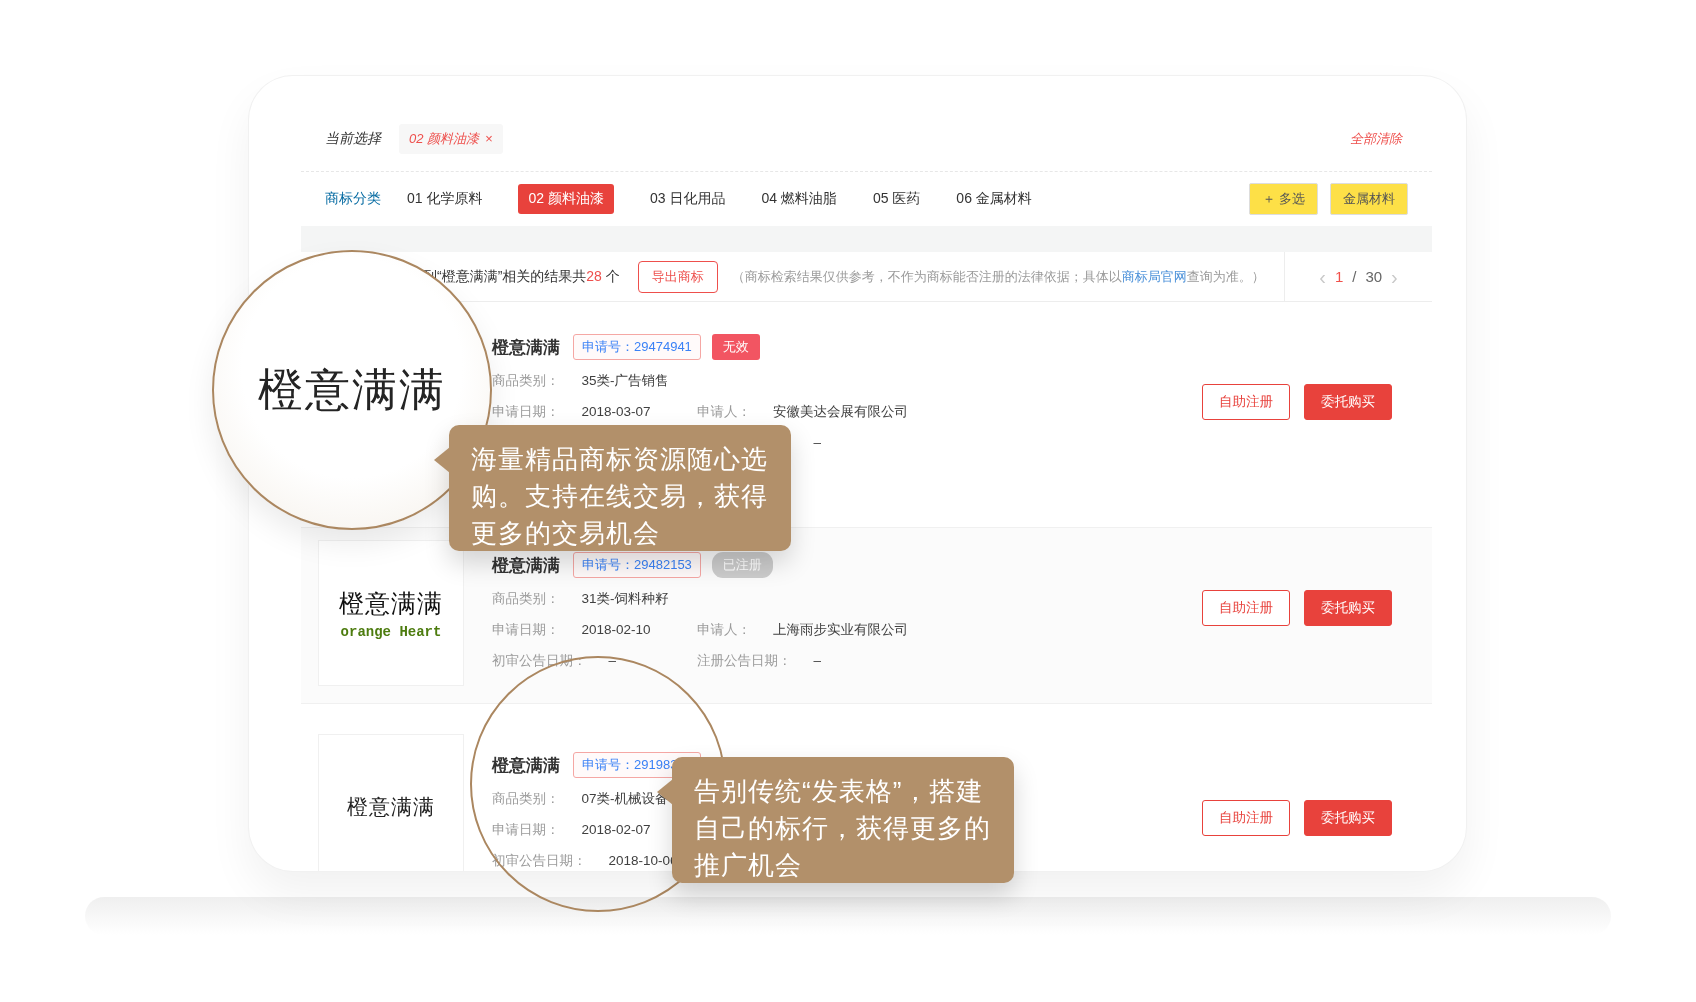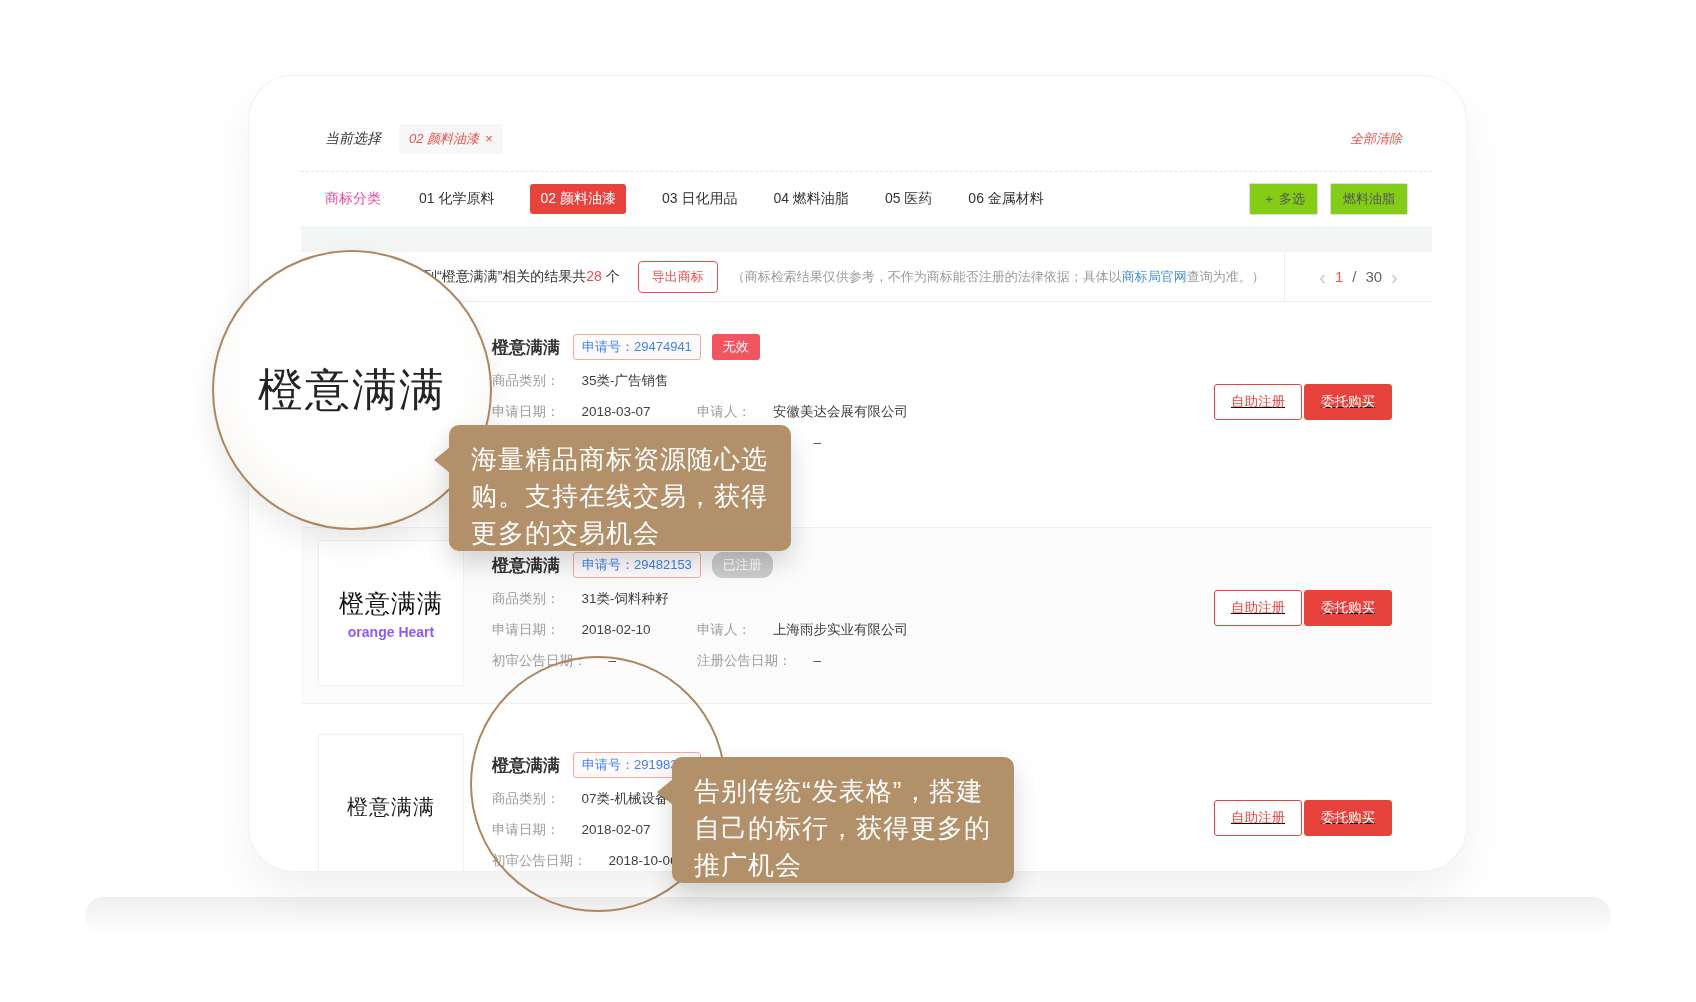"商标分类" .cat-label { color: #ec4899 -> #0369a1; margin-right: 38px -> 26px }
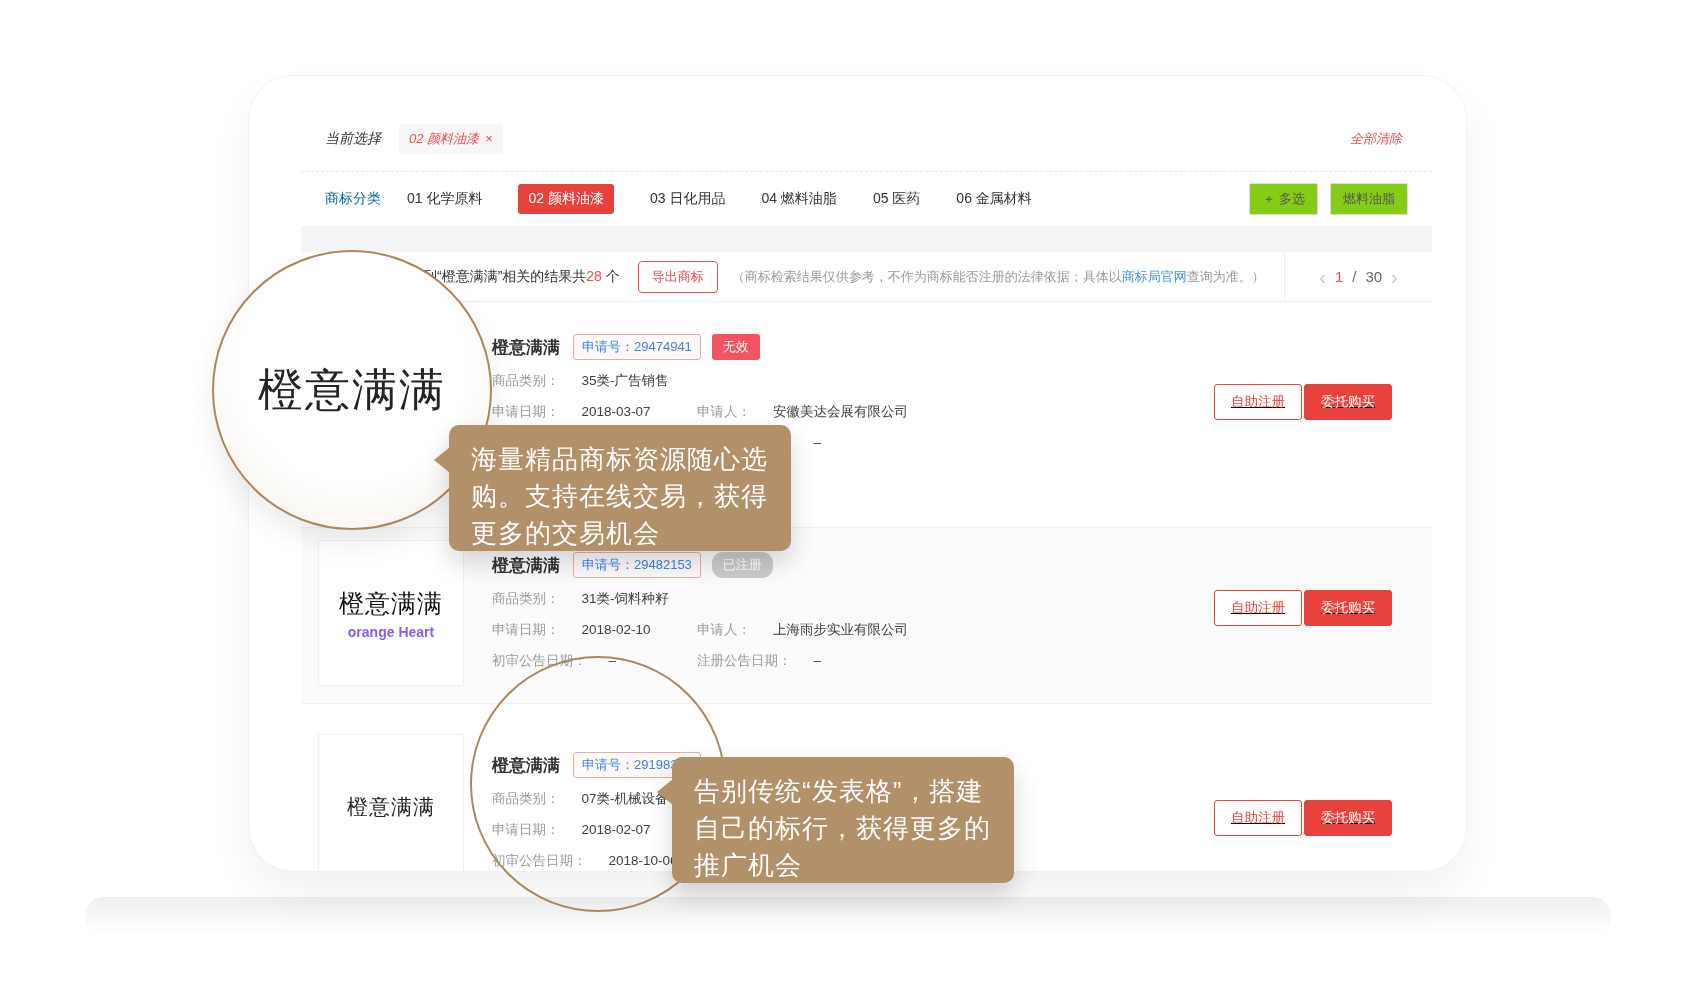"＋ 多选" .cat-btn { background: #84cc16 -> #fde047 }
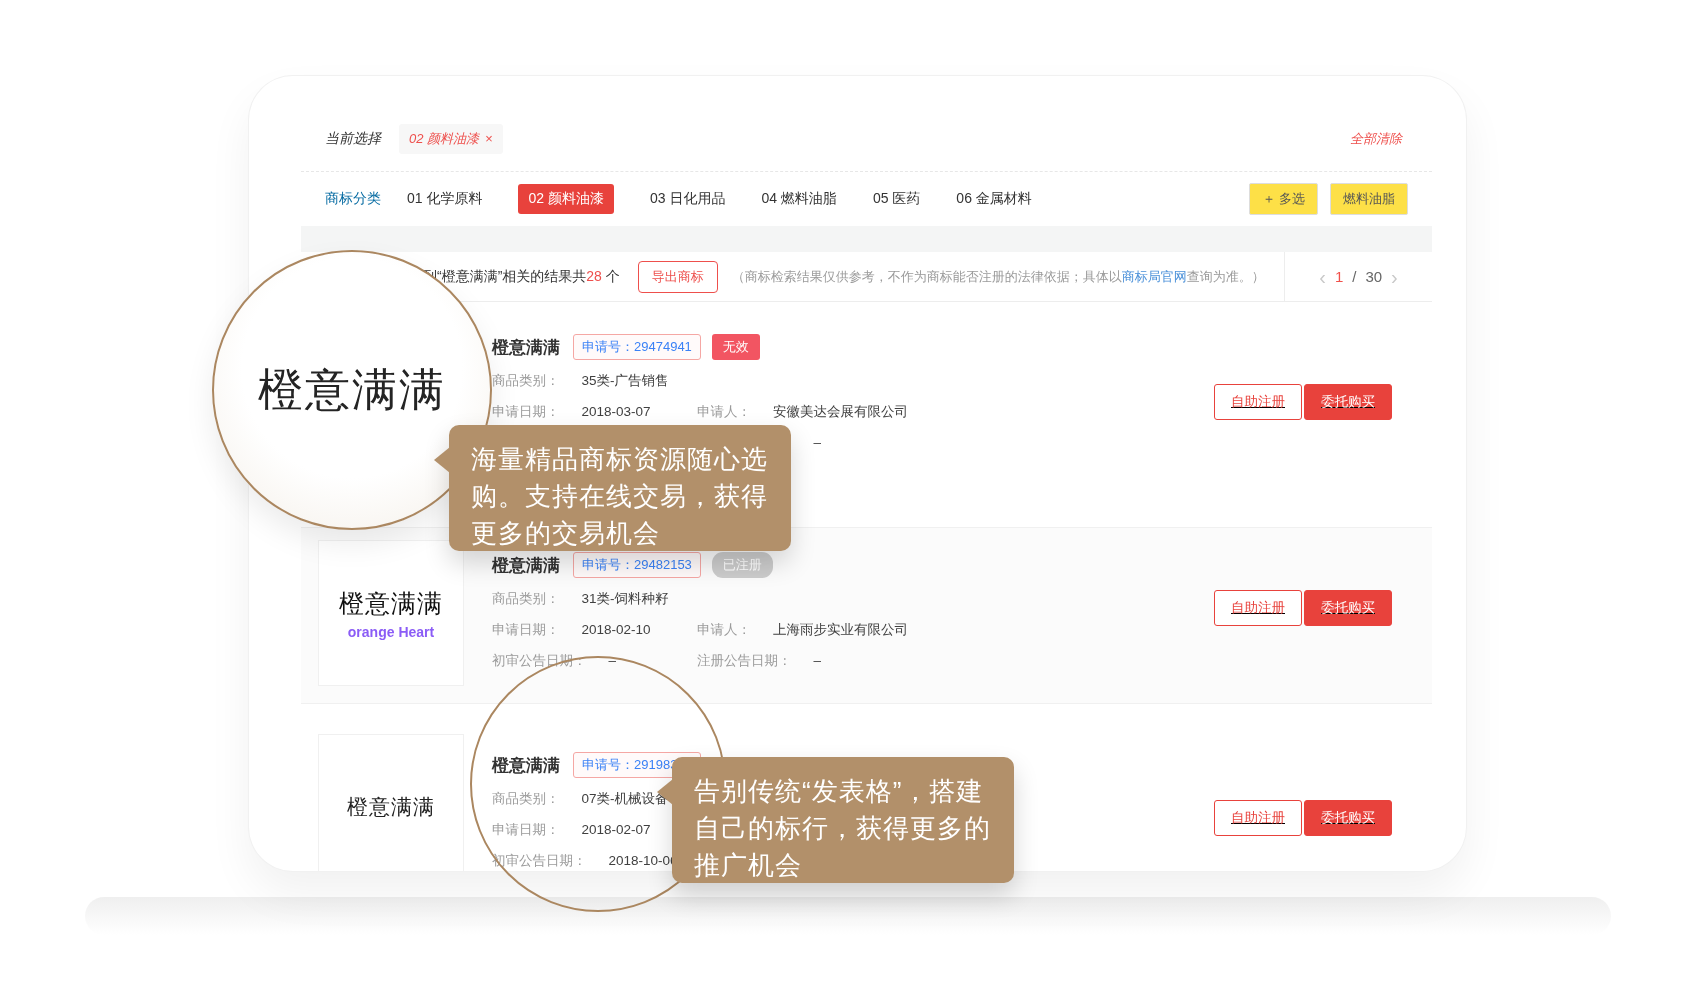"燃料油脂" button.cat-btn { text: 燃料油脂 -> 金属材料 }
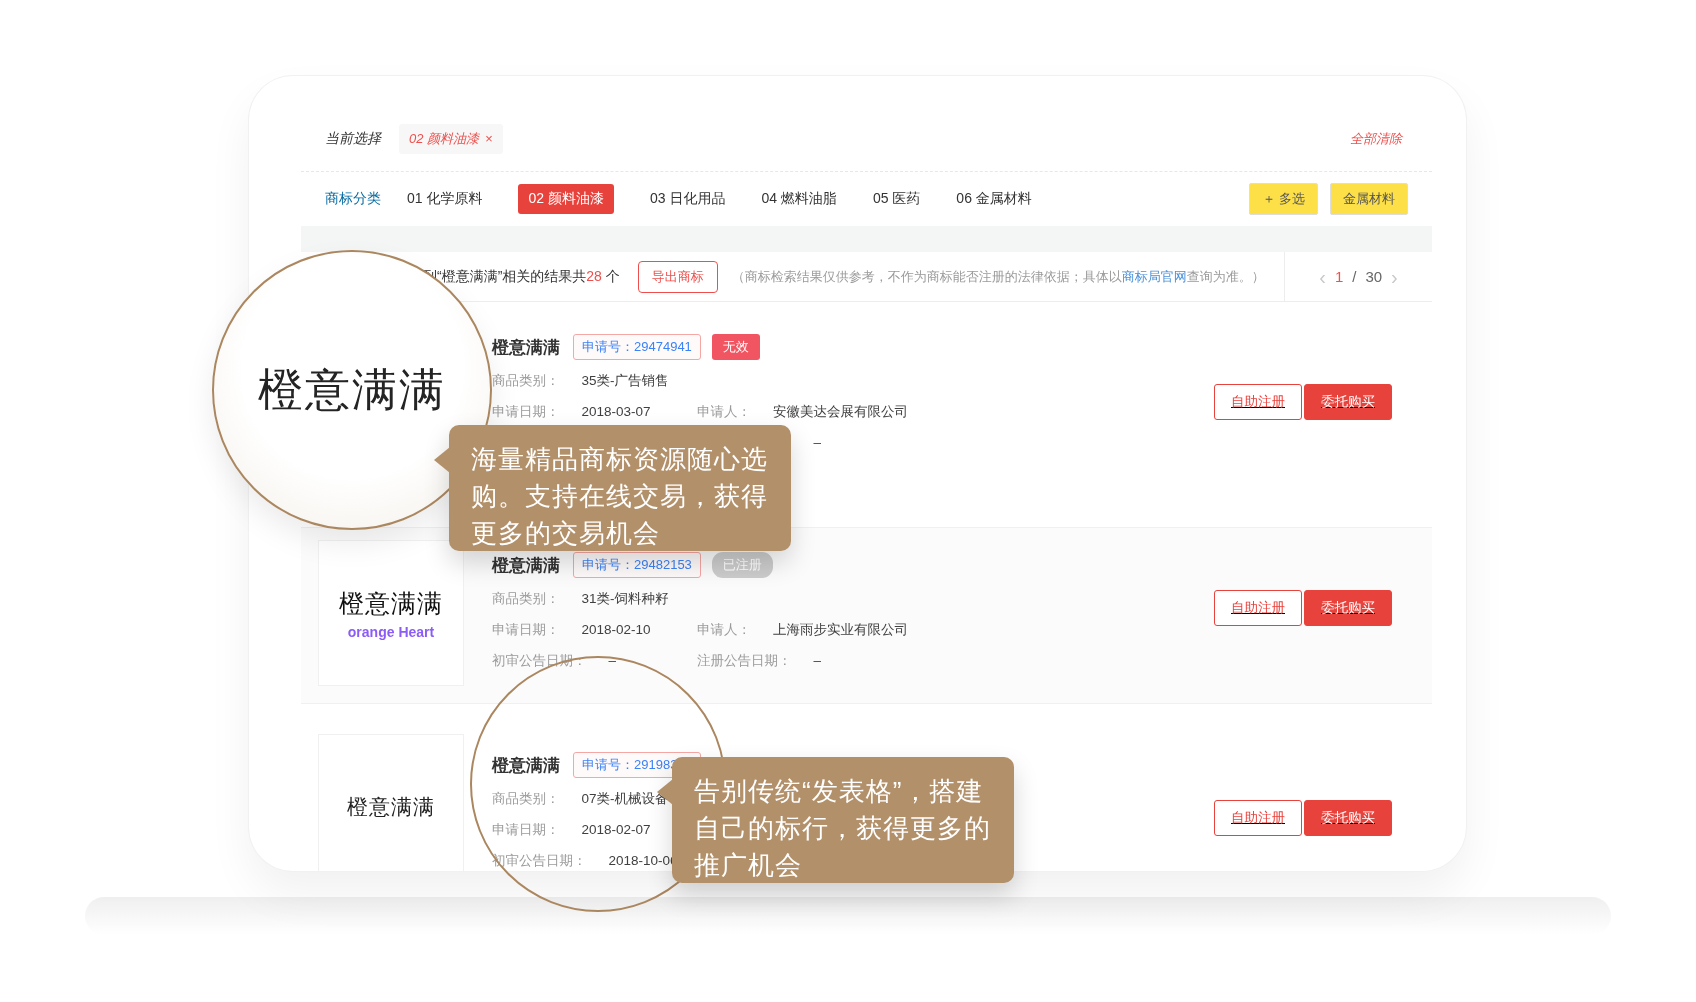"自助注册" .row-actions { gap: 2px -> 14px; text-decoration: underline -> none }
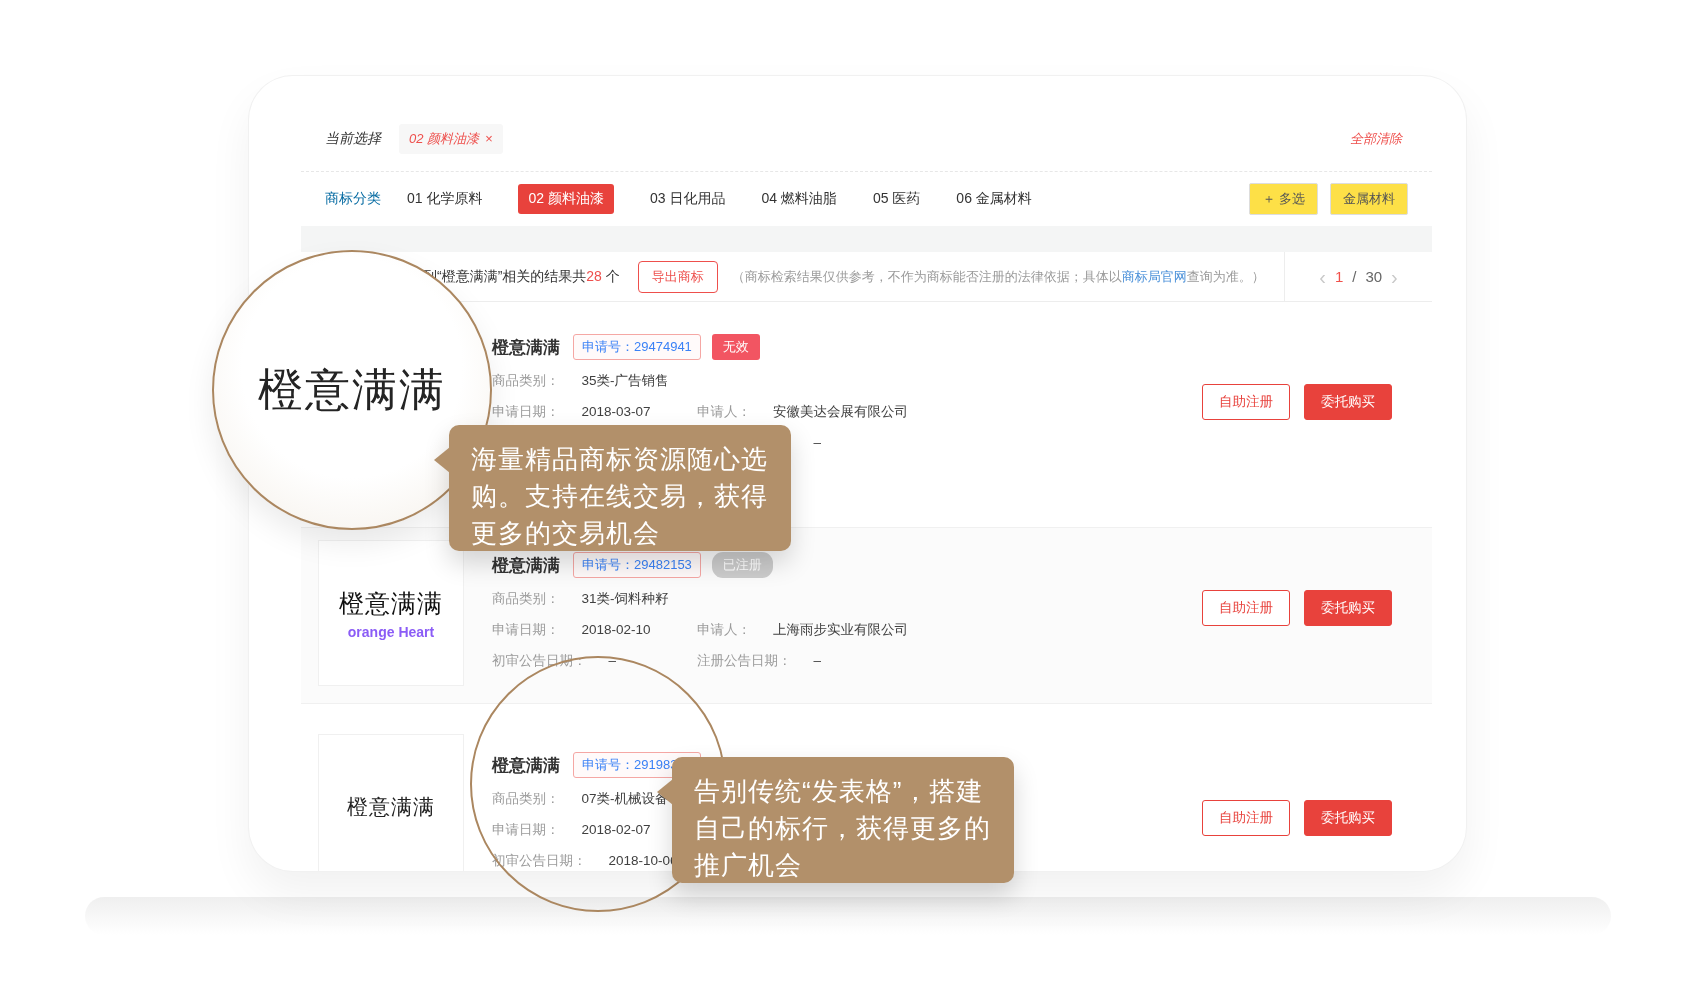"orange Heart" .tm-image .t2 { color: #8b5cf6 -> #4d7c0f; font-family: Liberation Sans, sans-serif -> Liberation Mono, monospace }
